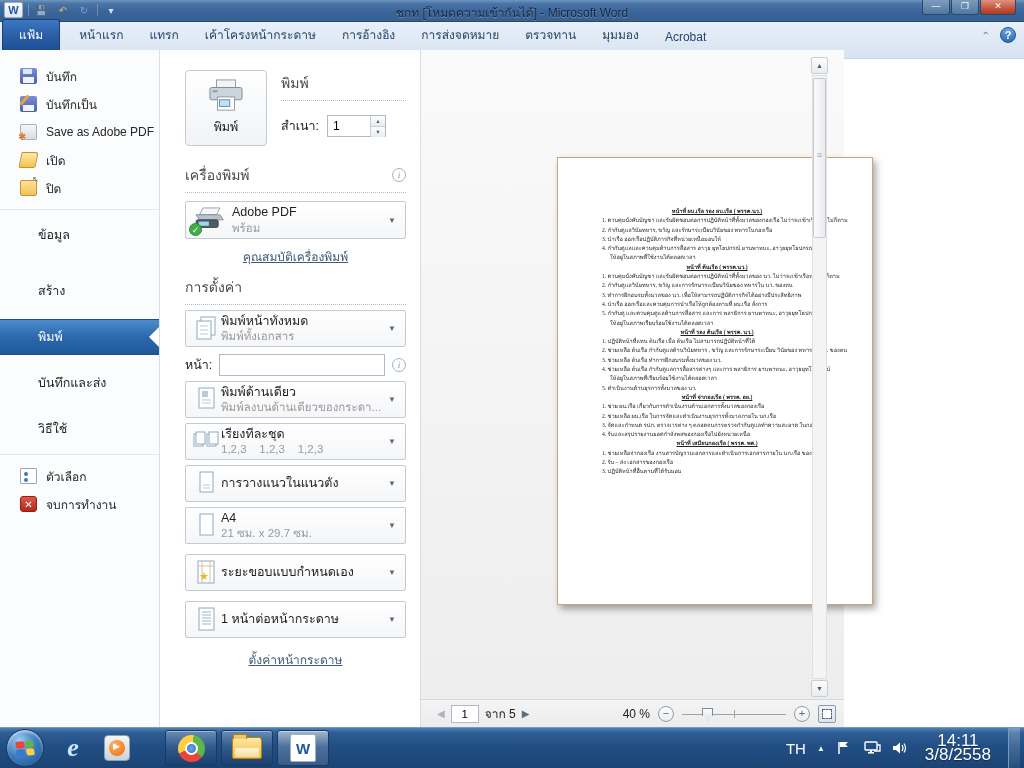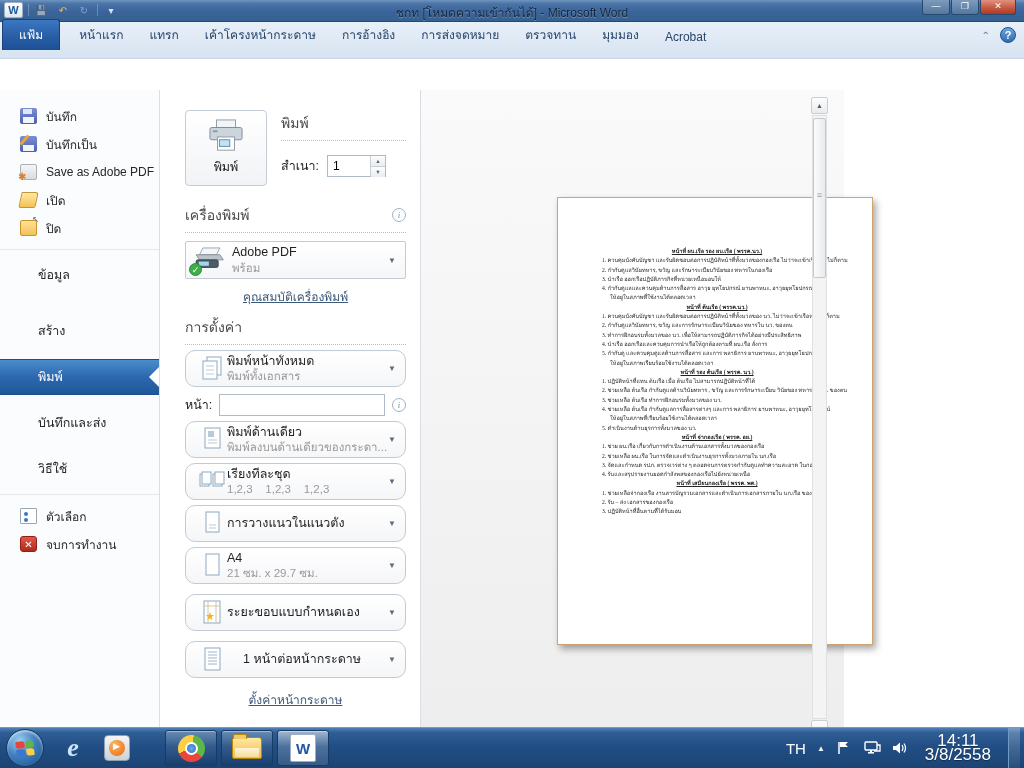"บันทึก" .backstage { margin-top: 40px -> none }
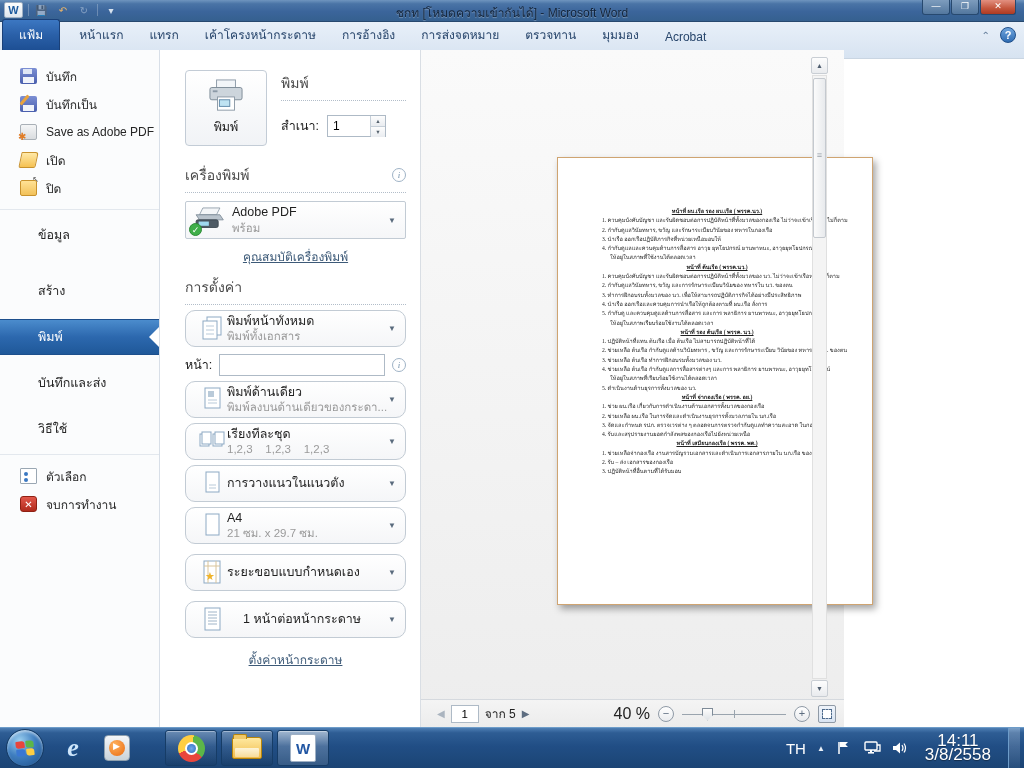"พิมพ์หน้าทั้งหมด" .dd { border-radius: 10px -> 2px; padding: 0 7px 0 11px -> 0 7px 0 5px }
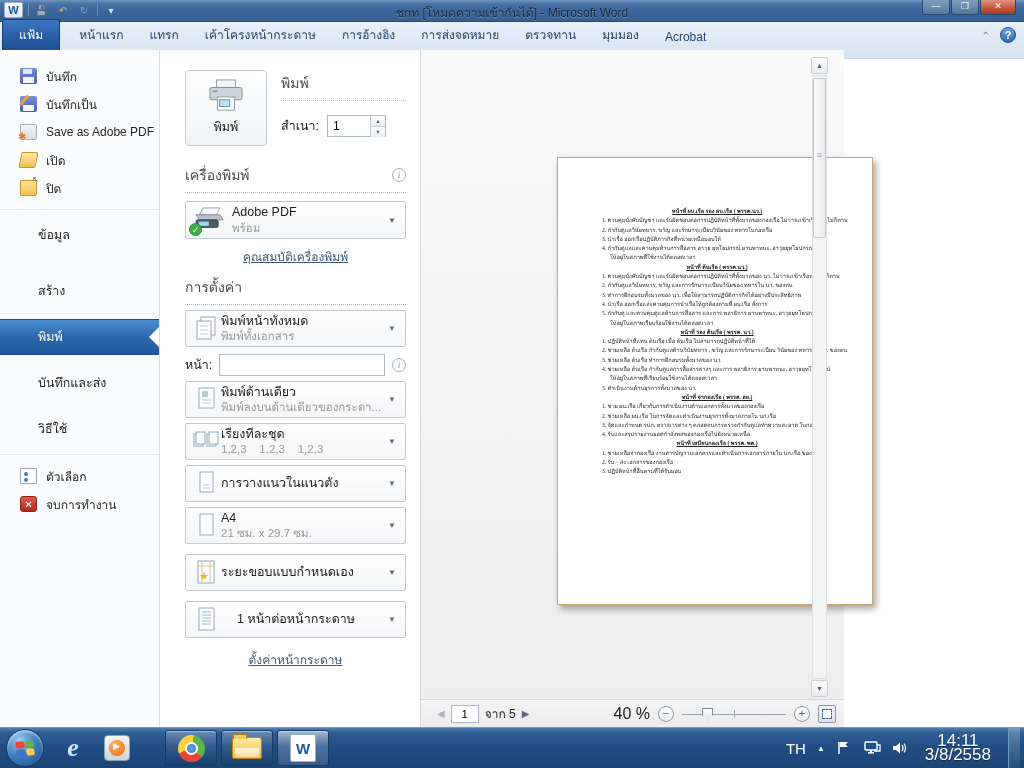"1 หน้าต่อหน้ากระดาษ" div.dd { gap: 16px -> none }
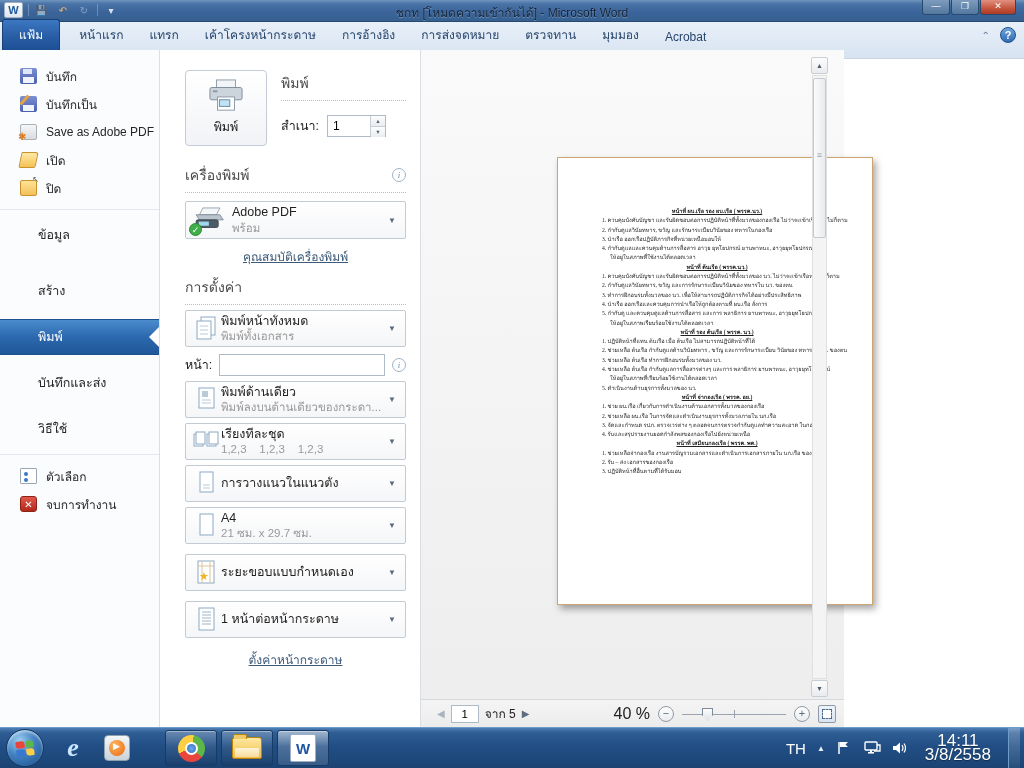"40 %" .zoom-lbl { font-size: 16px -> 12px }
